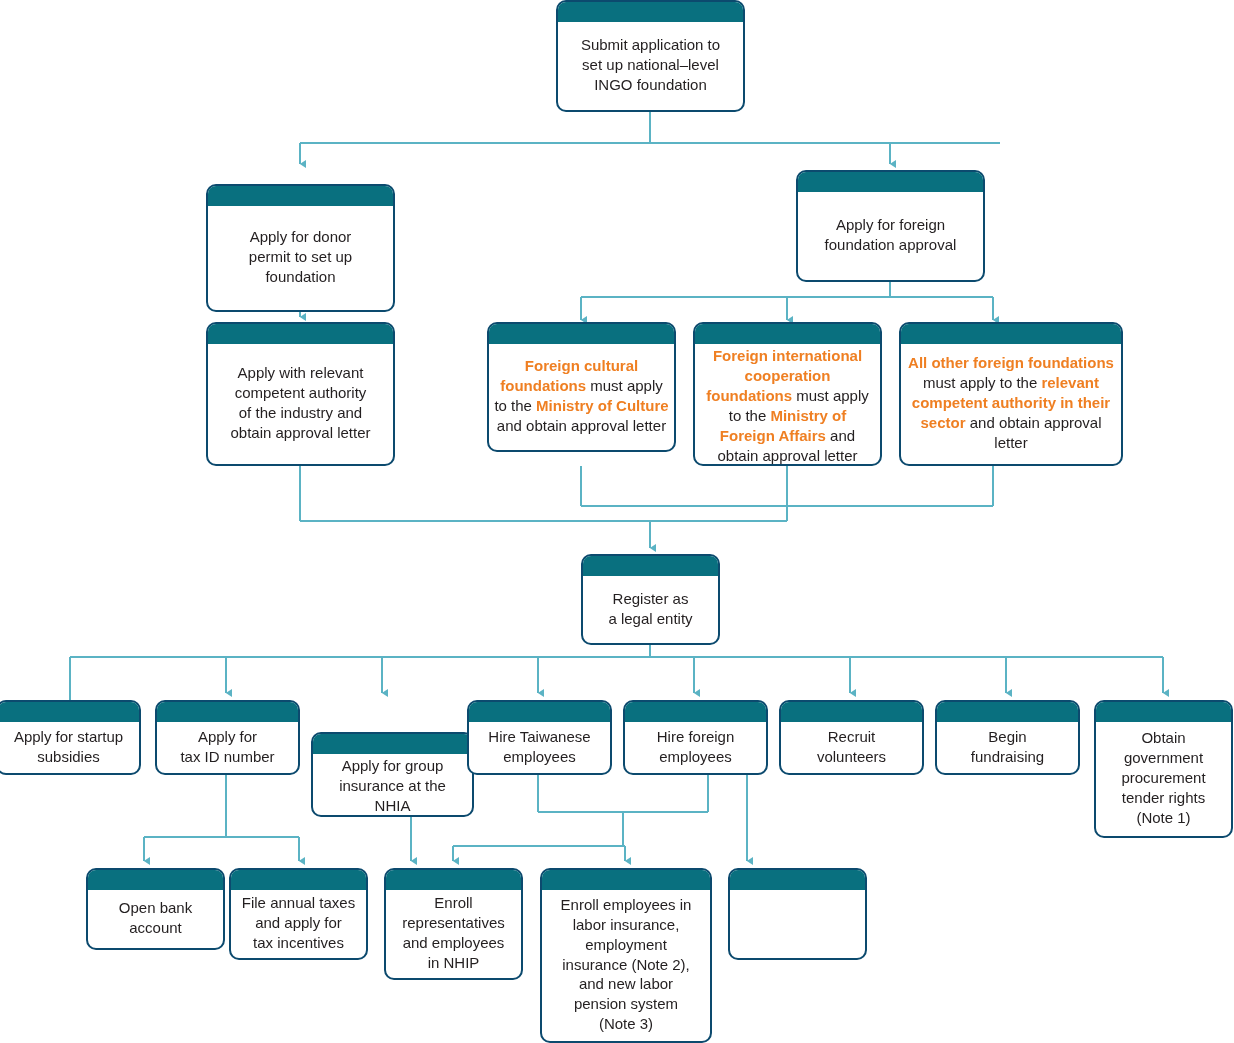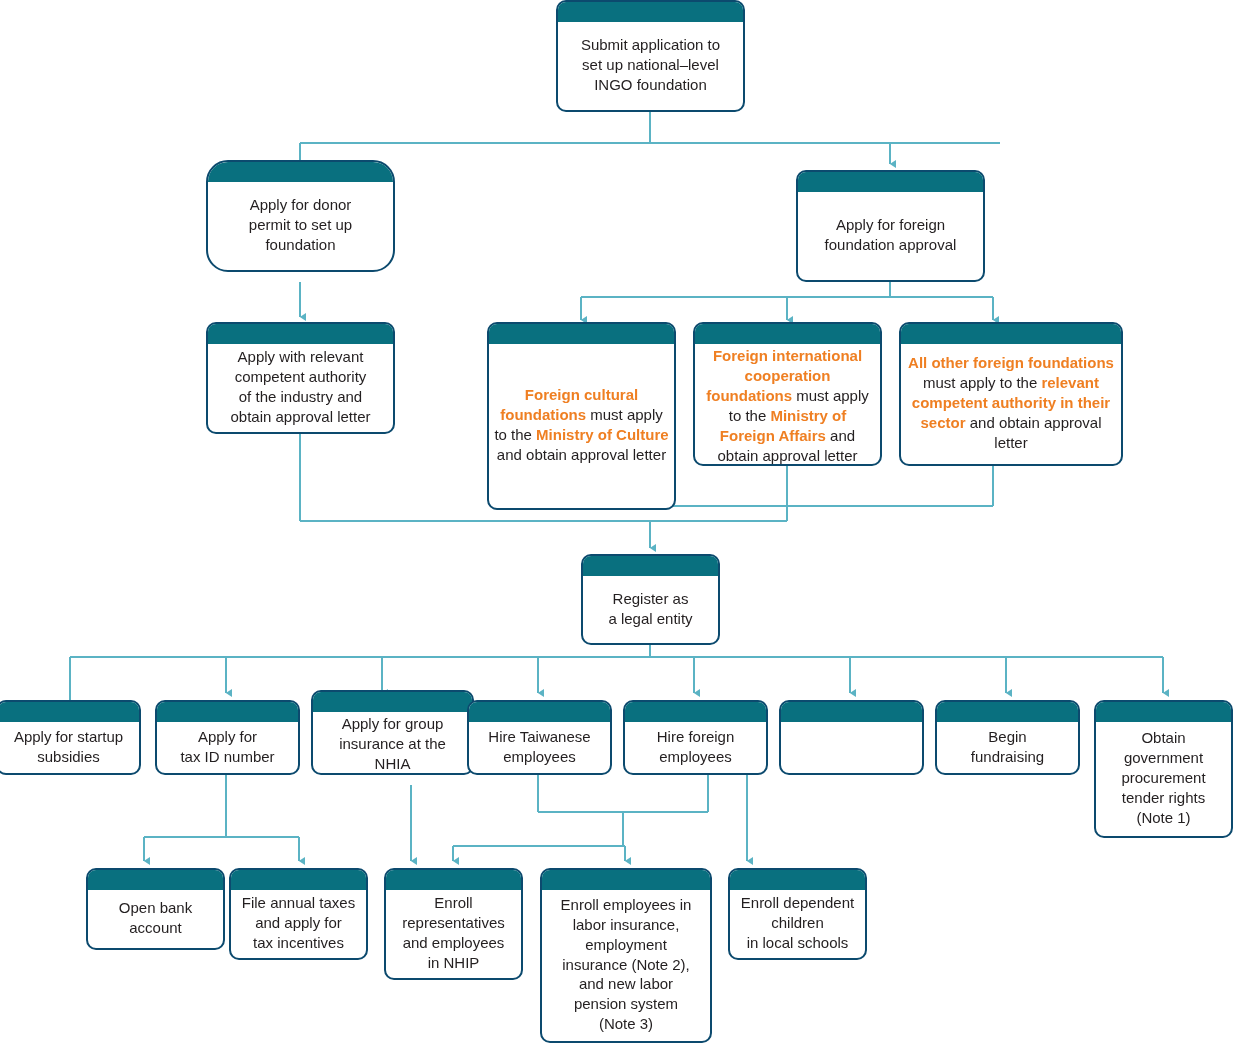"Apply for donor" div.node { border-radius: 22px -> none; height: 112px -> 128px; top: 160px -> 184px }
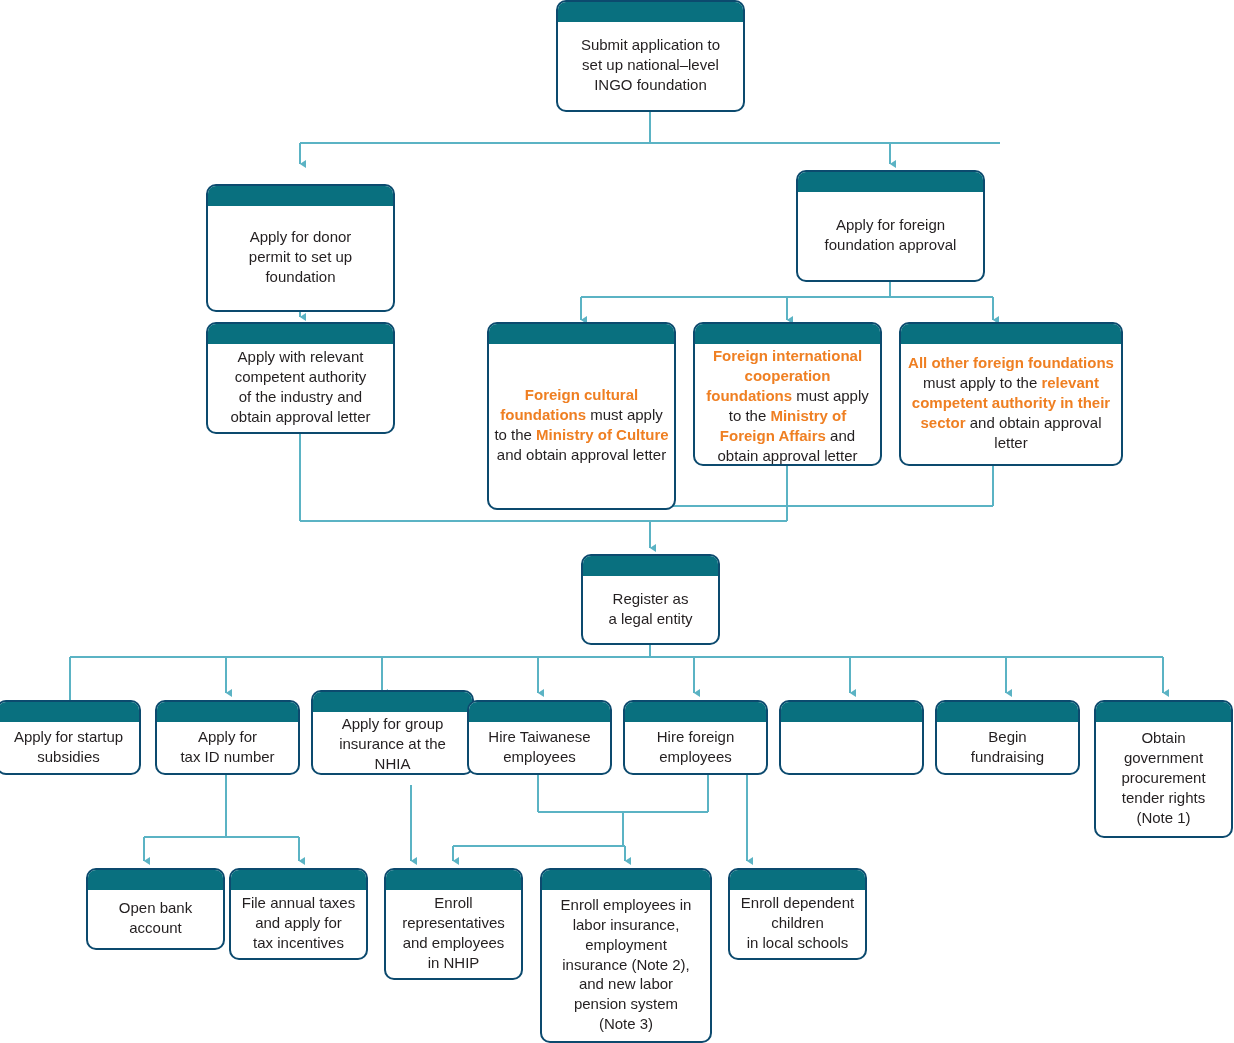"Apply with relevant" div.node { height: 112px -> 144px }
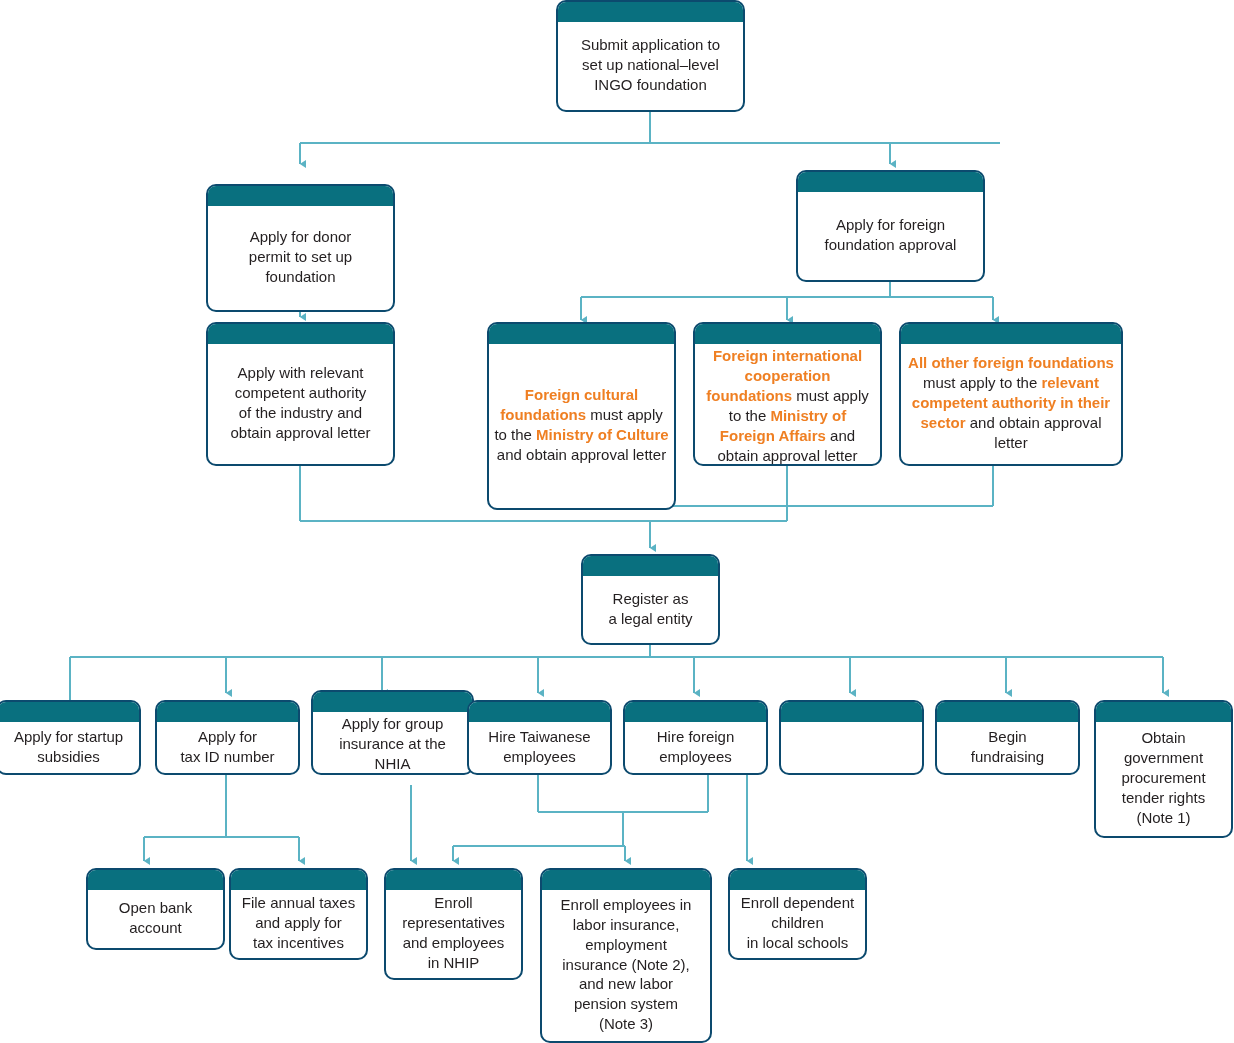"Foreign cultural foundations must apply" div.node { height: 188px -> 130px }
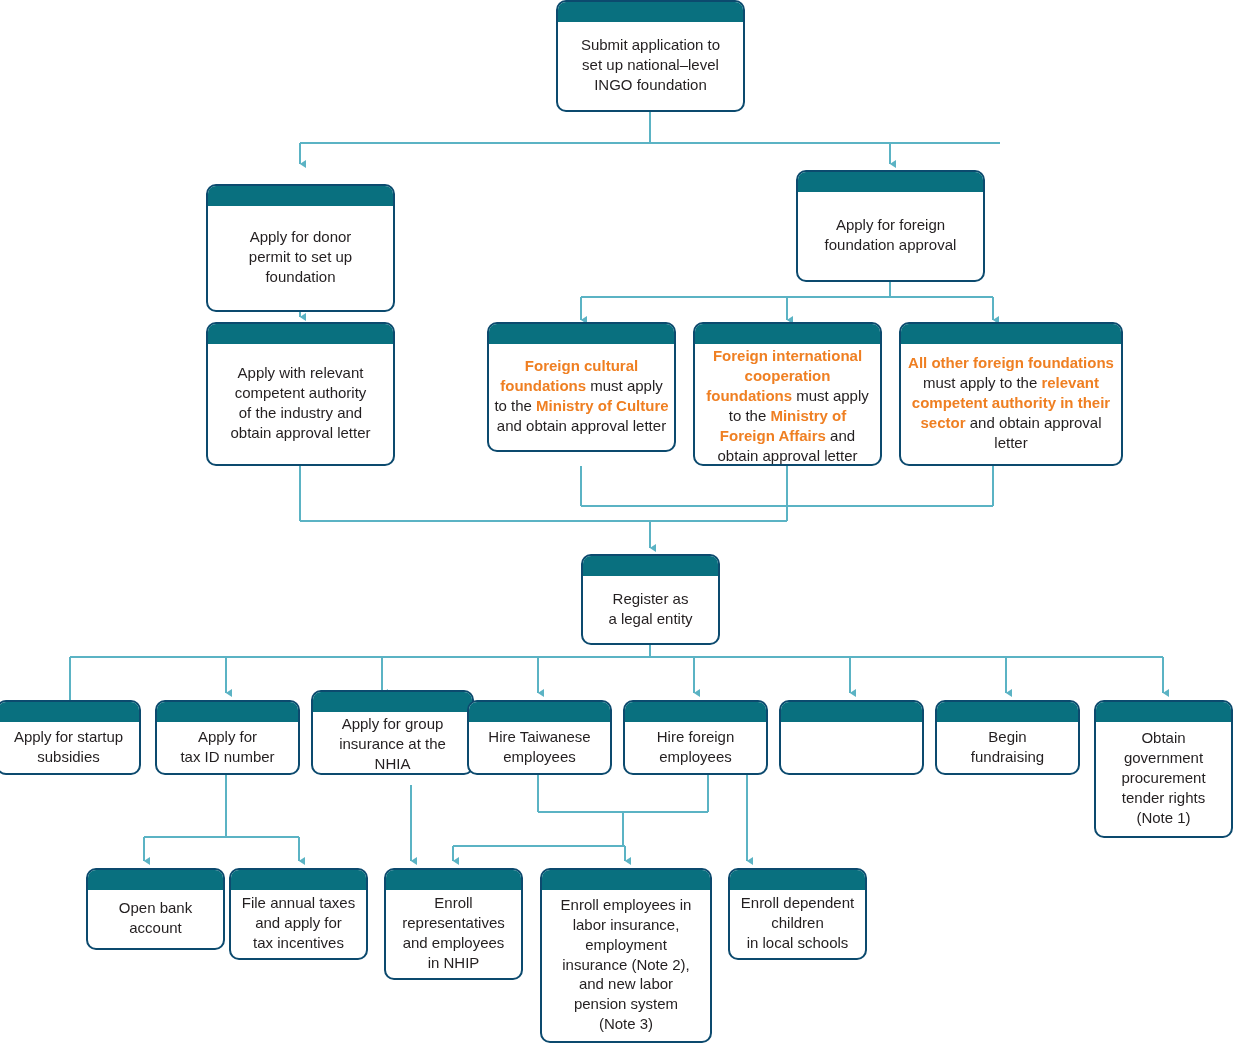"Recruit" div.body { html: none -> <div> <span>Recruit<br>volunteers</span> </div> }
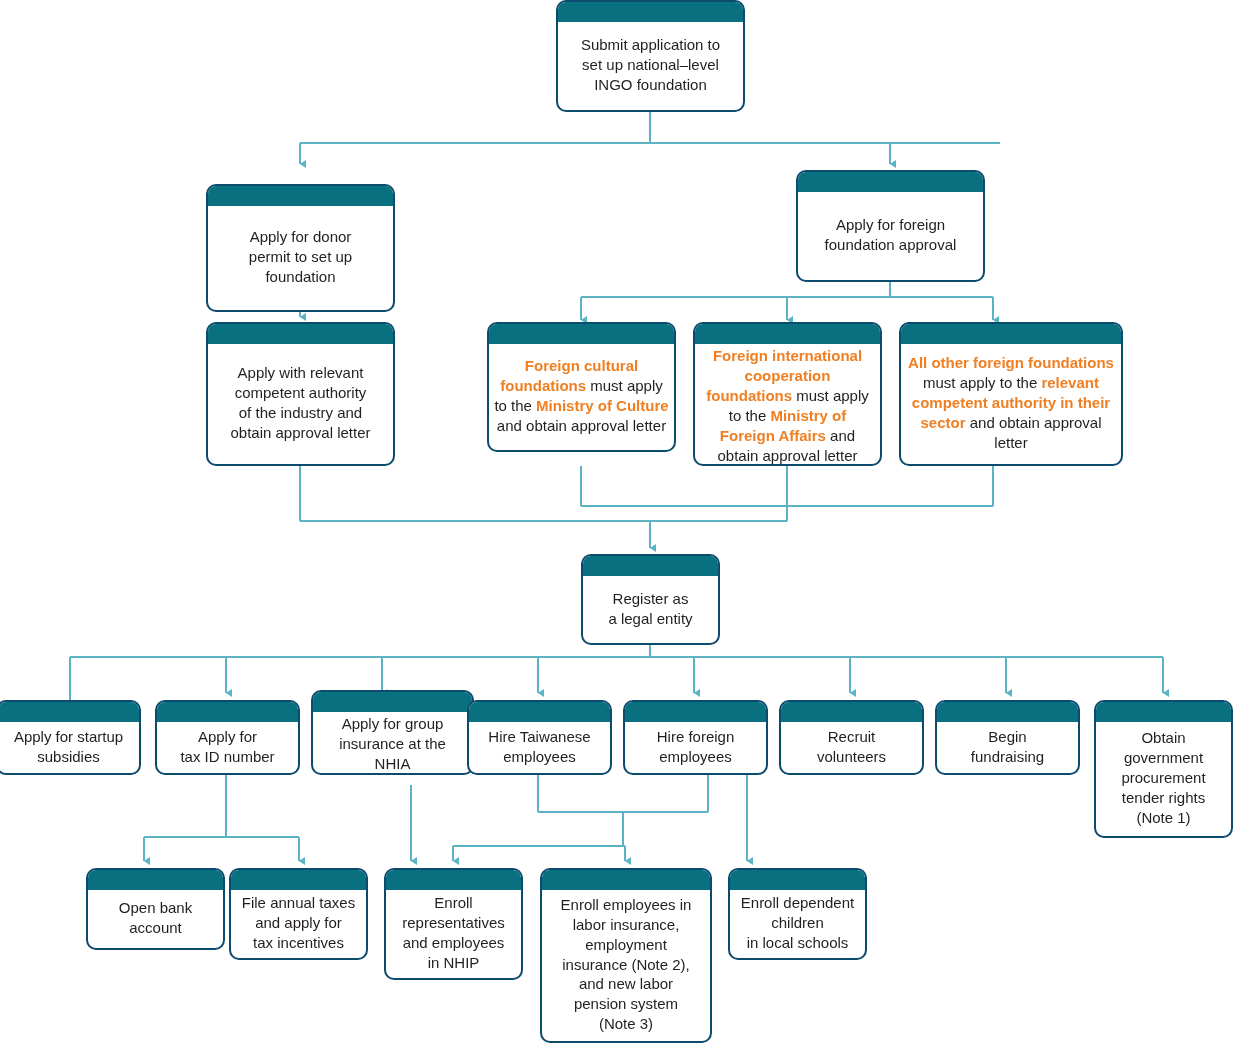"Apply for group" div.node { top: 690px -> 732px }
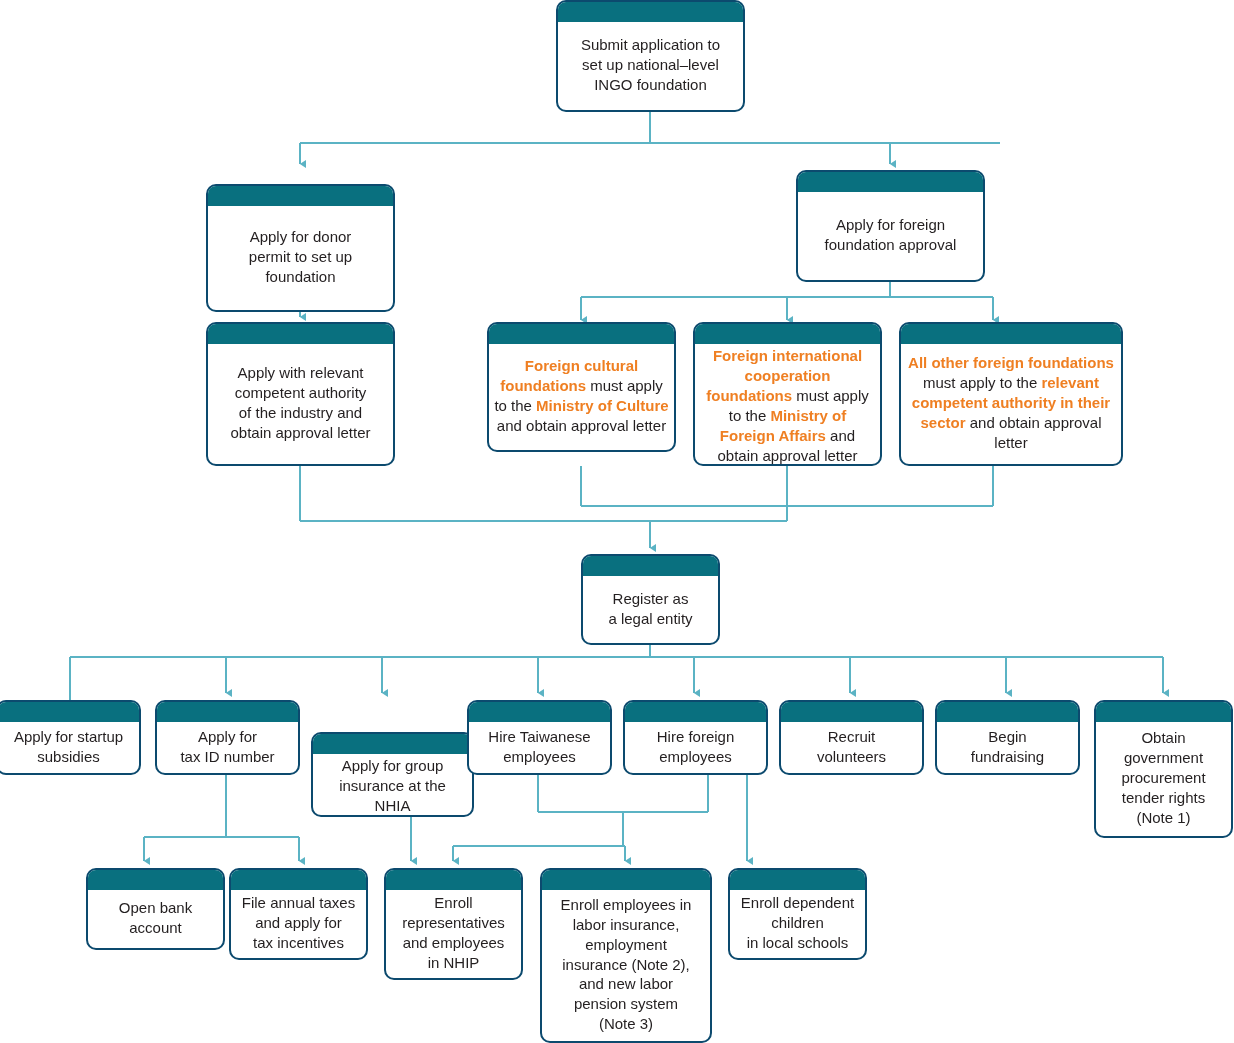"Enroll dependent" div.body { html: <div> <span>Enroll dependent<br>children<br>in local schools</span> </div> -> none }
